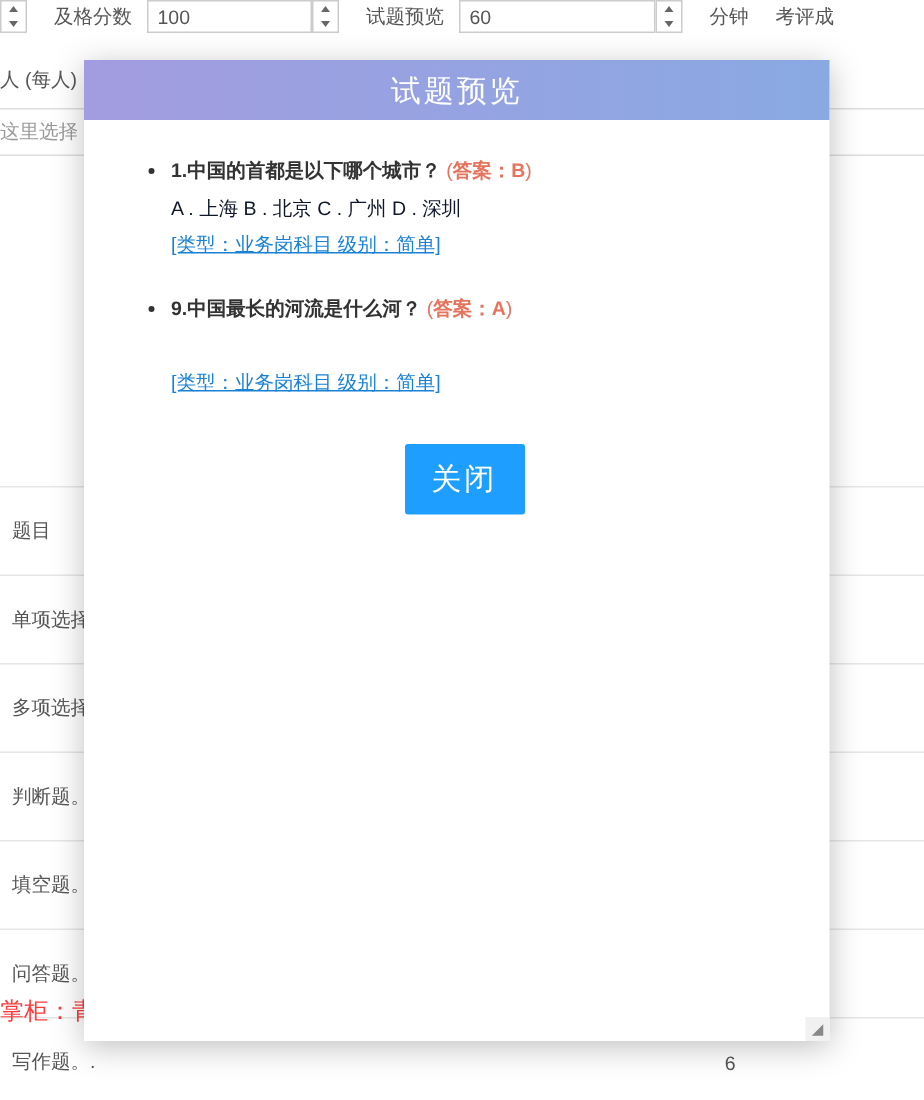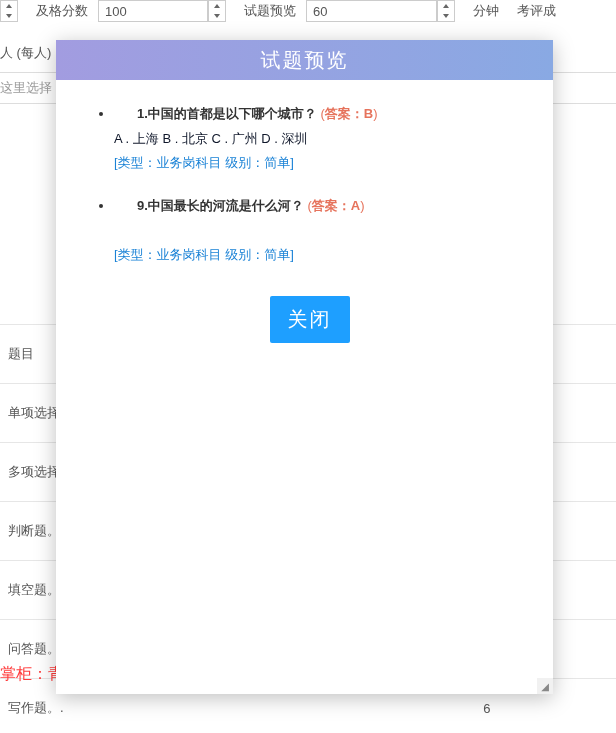"1.中国的首都是以下哪个城市？" .qtitle { margin-left: 23px -> none }
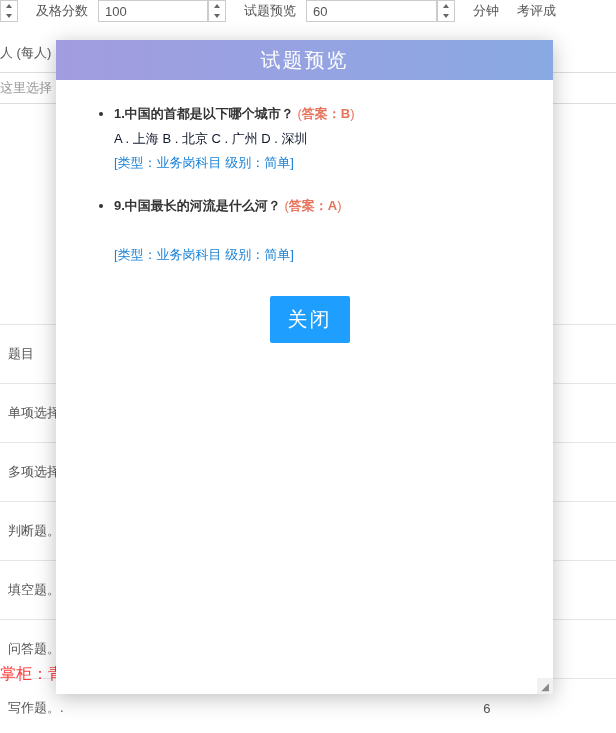"[类型：业务岗科目 级别：简单]" .meta { text-decoration: none -> underline }
